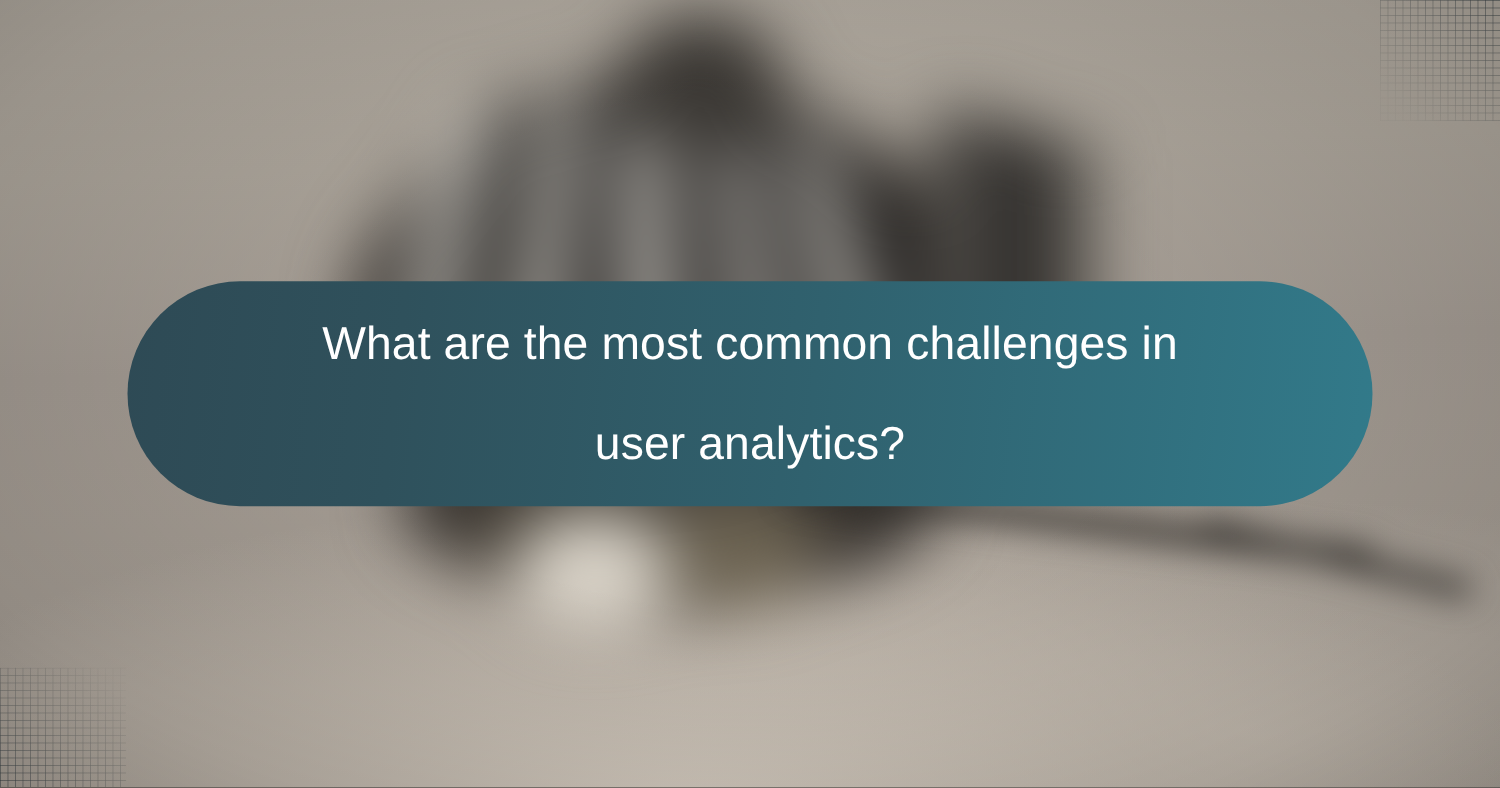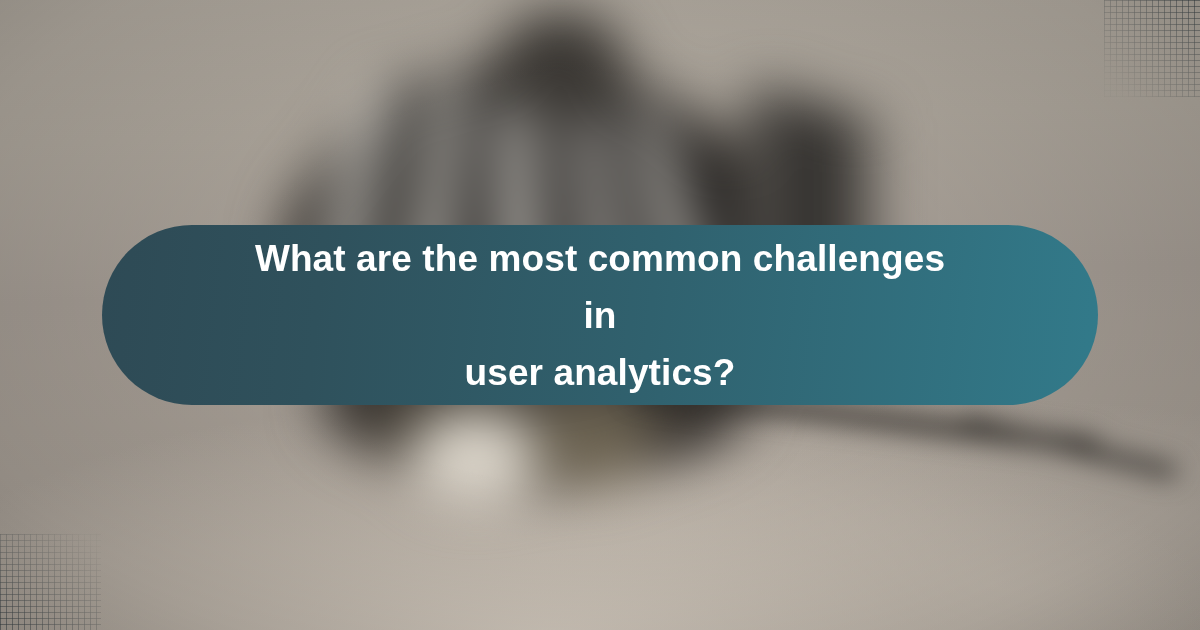"What are the most common" .question-text { font-weight: 700 -> 400; line-height: 57px -> 80px }
